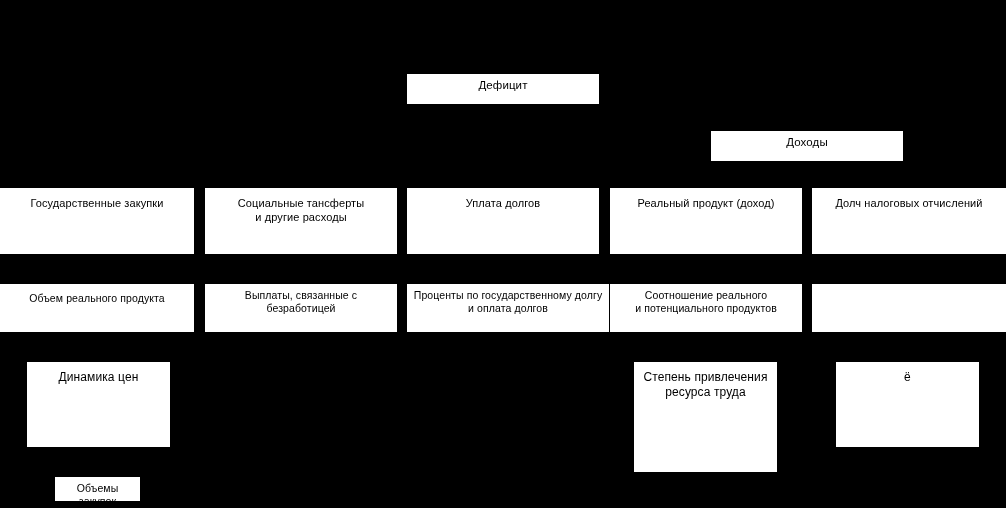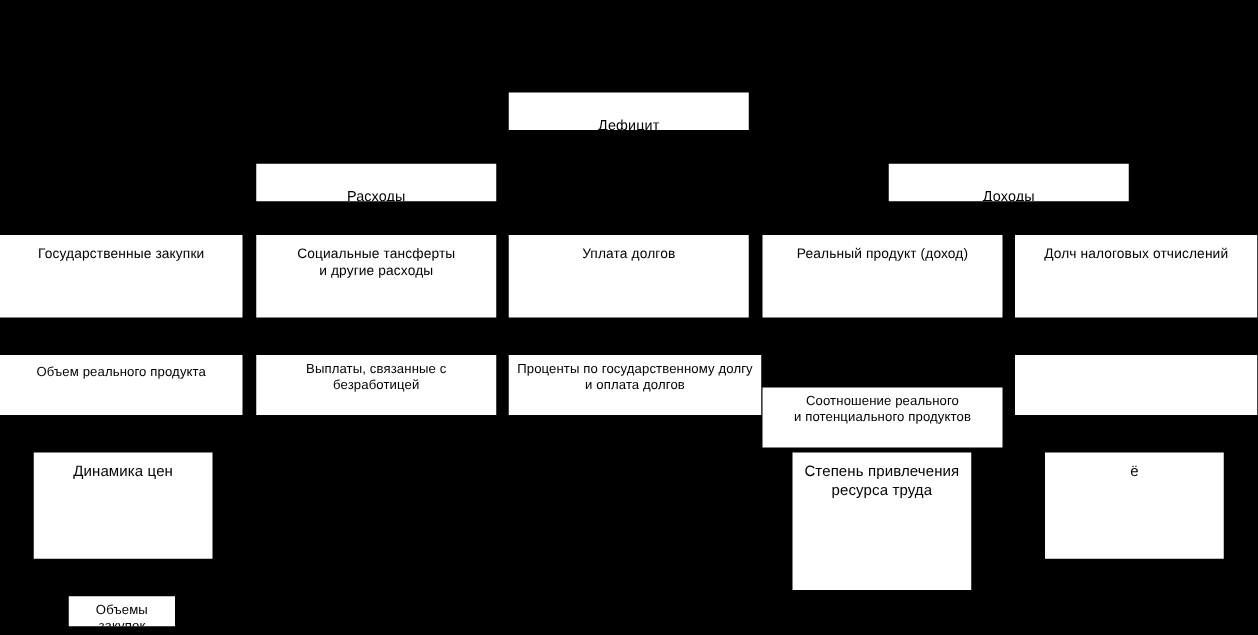"Дефицит" .pad-top-mid { padding-top: 20px -> 4px }
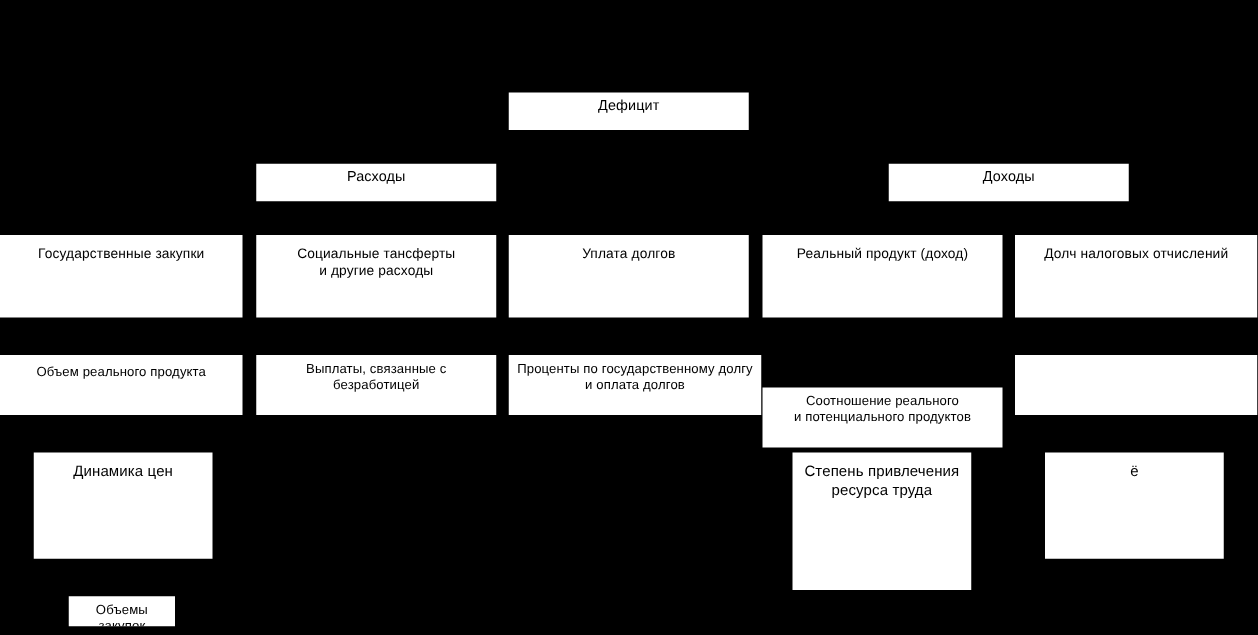"Расходы" div.node { html: <div> <span>Расходы</span> </div> -> none }
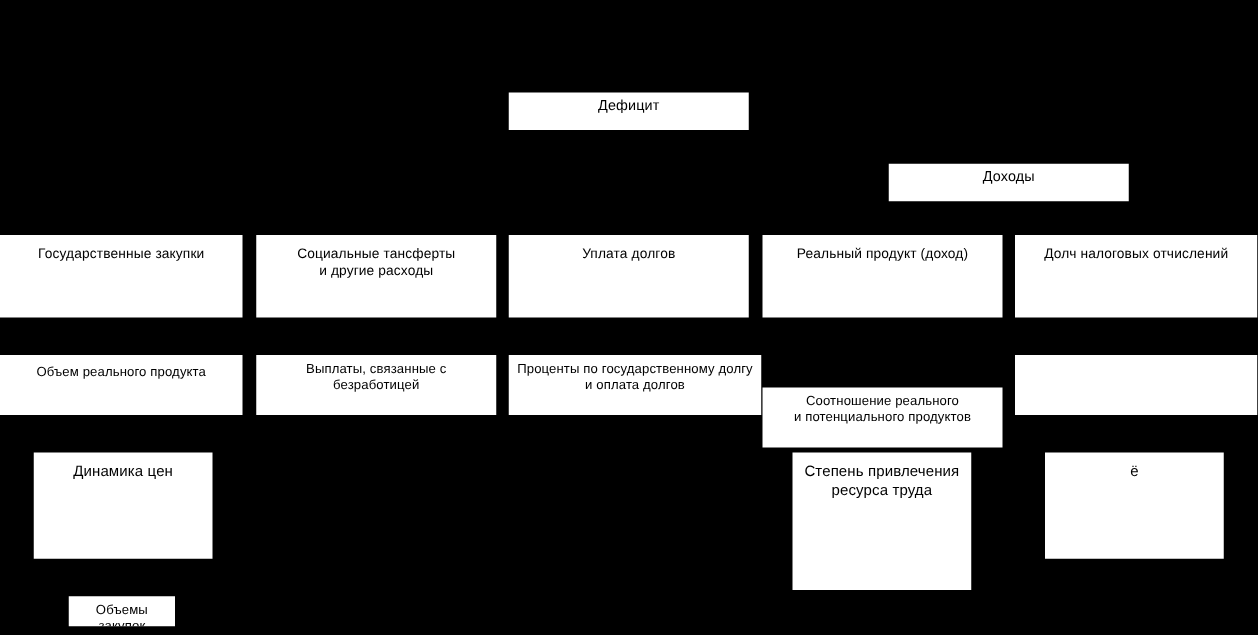"Соотношение реального" div.node { margin-top: 26px -> none }
